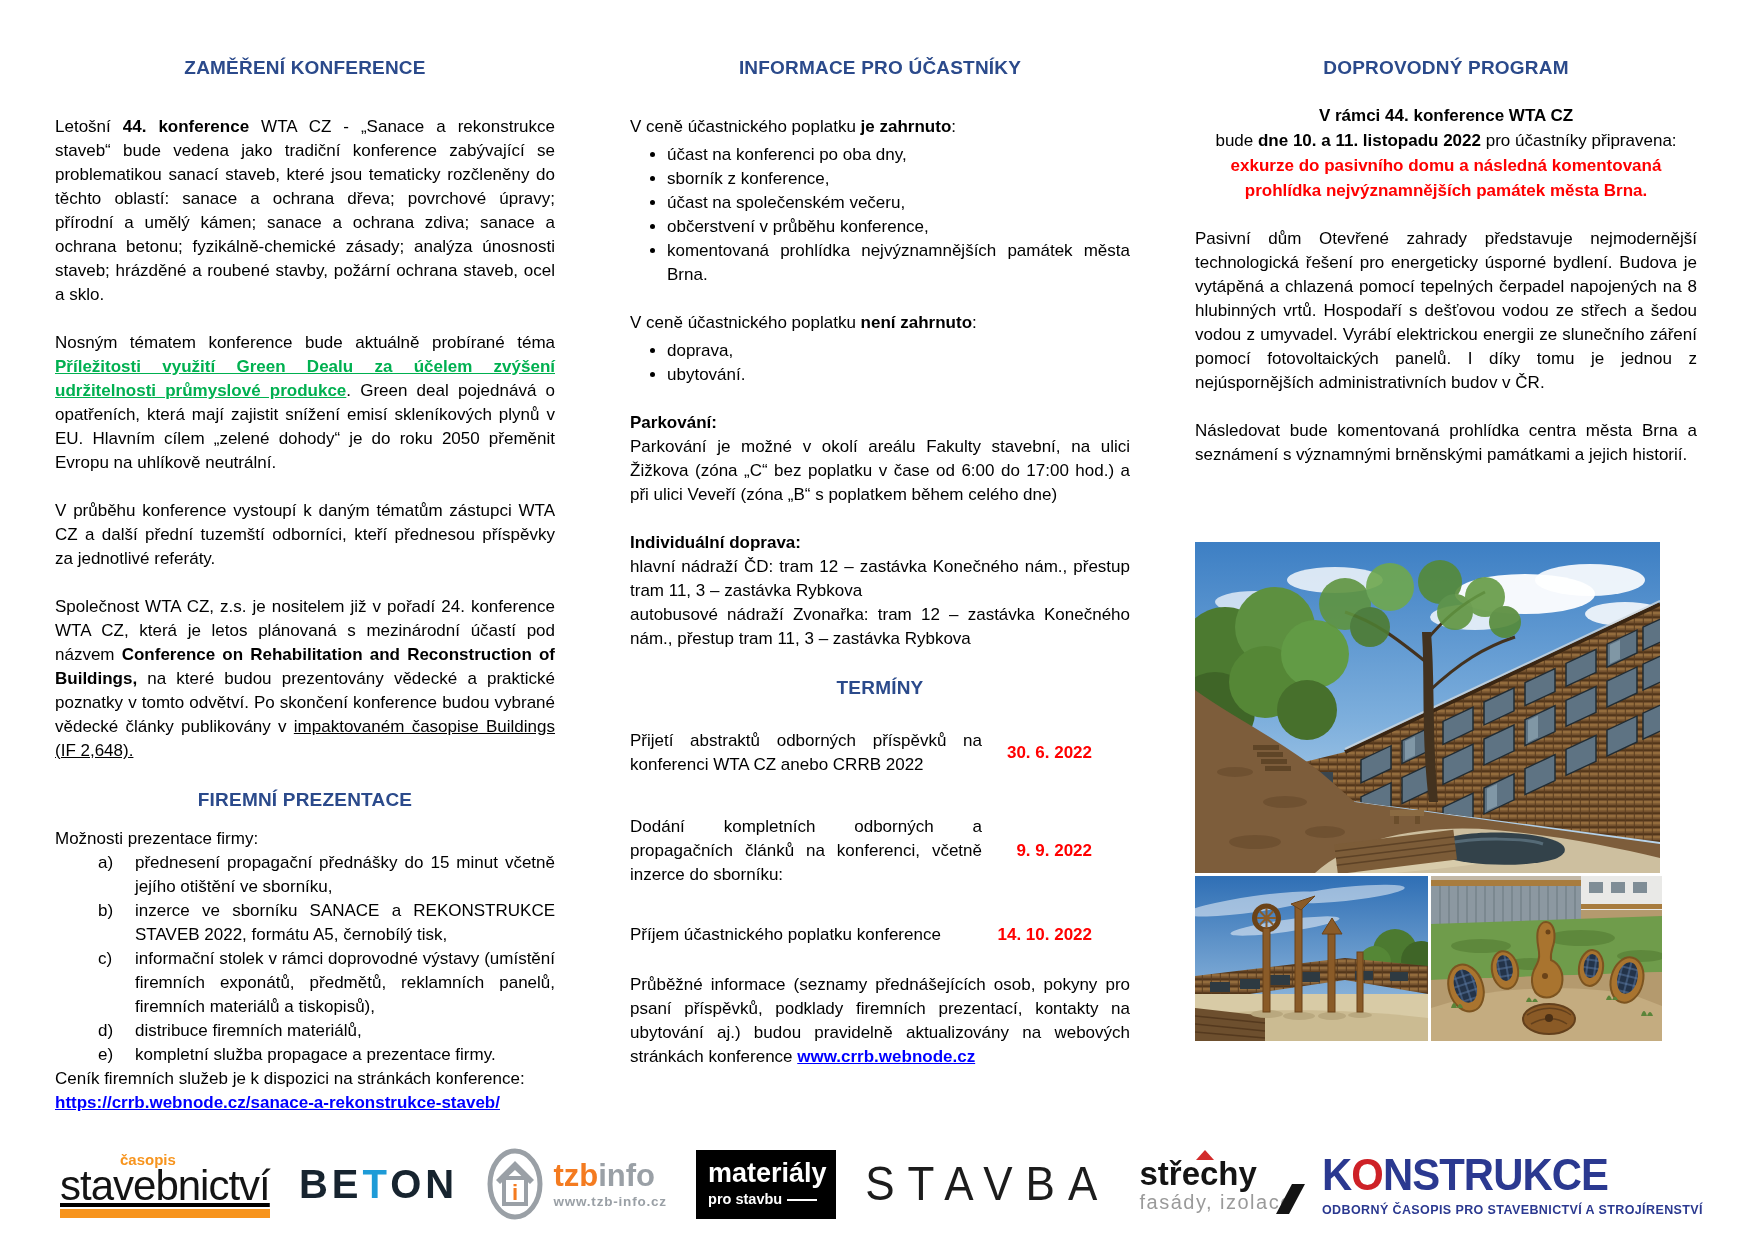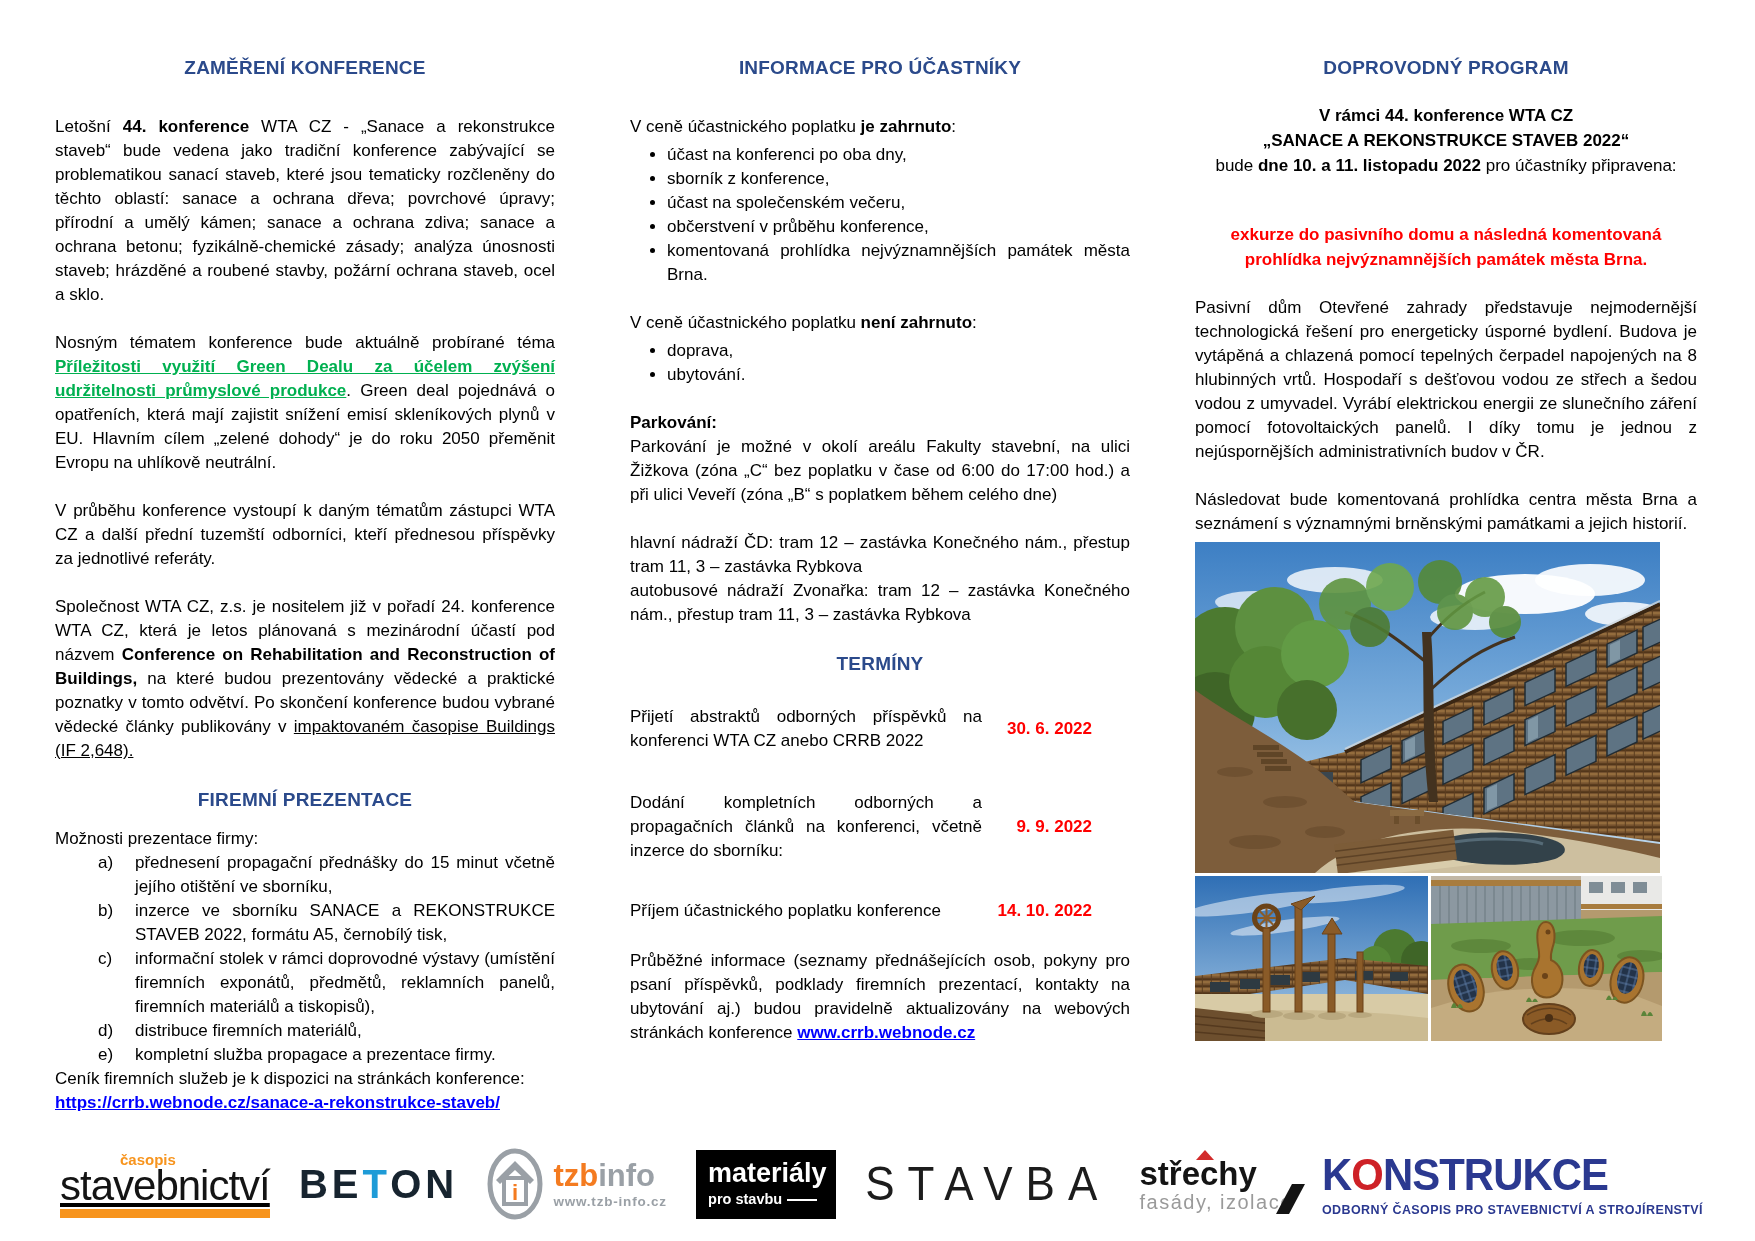"„SANACE A REKONSTRUKCE STAVEB 2022“" div.c3i { html: <div>„SANACE A REKONSTRUKCE STAVEB 2022“</div> -> none }
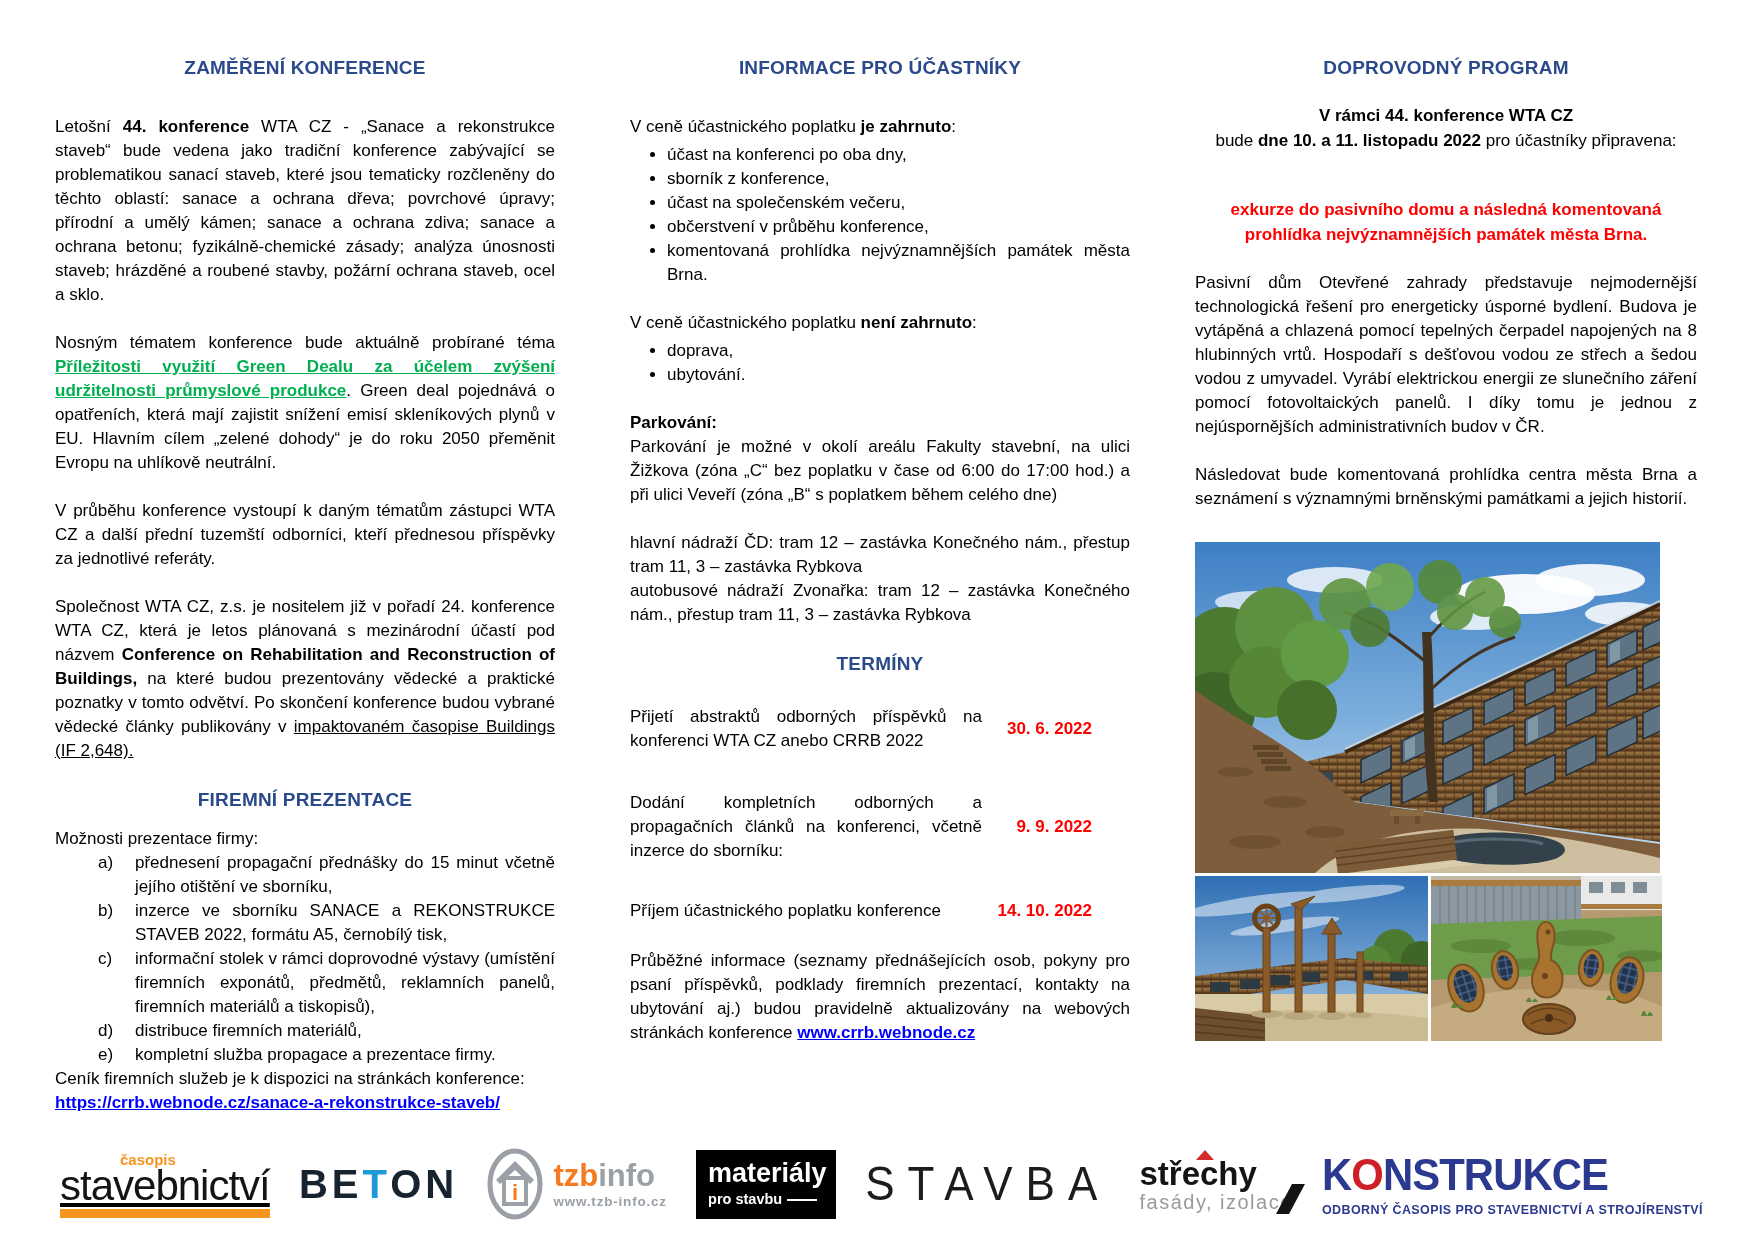"exkurze do pasivního domu a" .red { margin-top: 44px -> none }
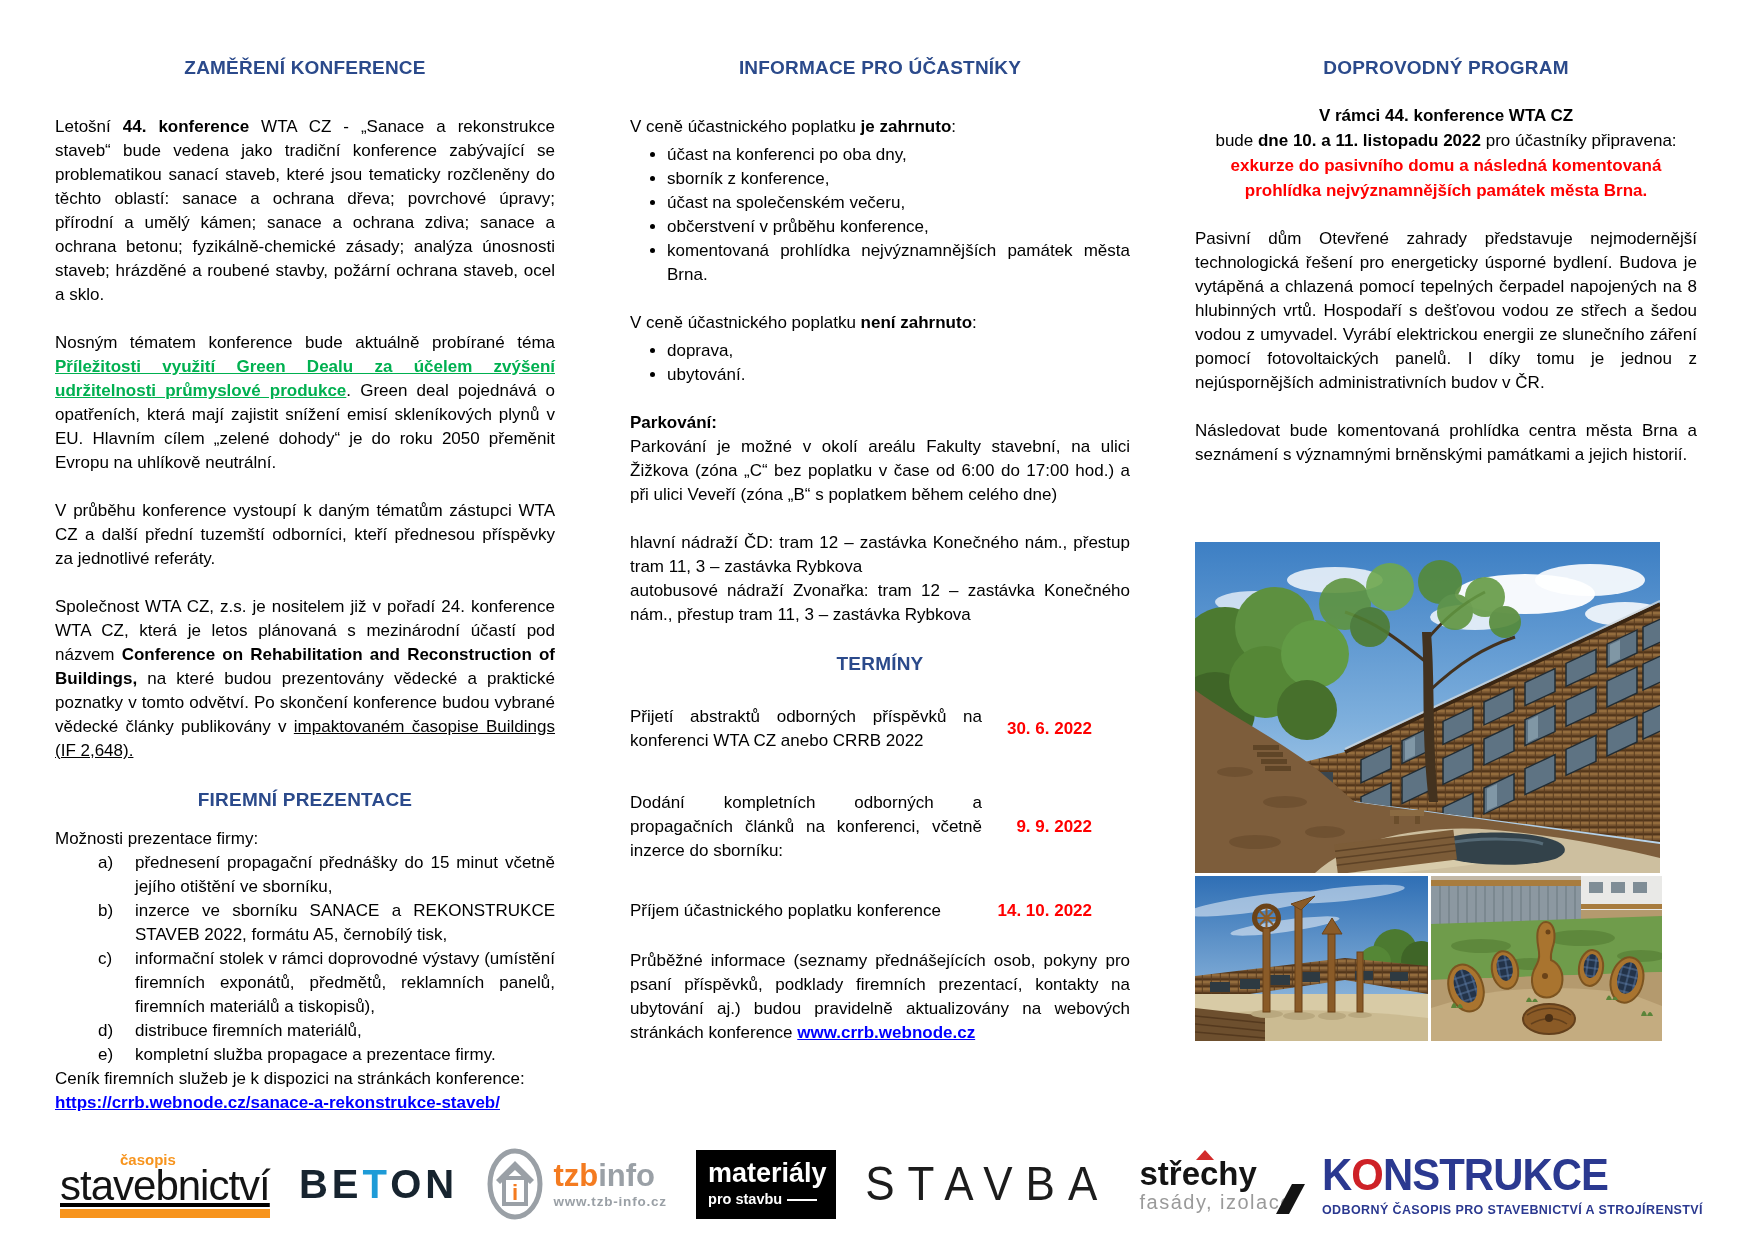"Individuální doprava:" span.b { html: none -> <span>Individuální doprava:</span> }
